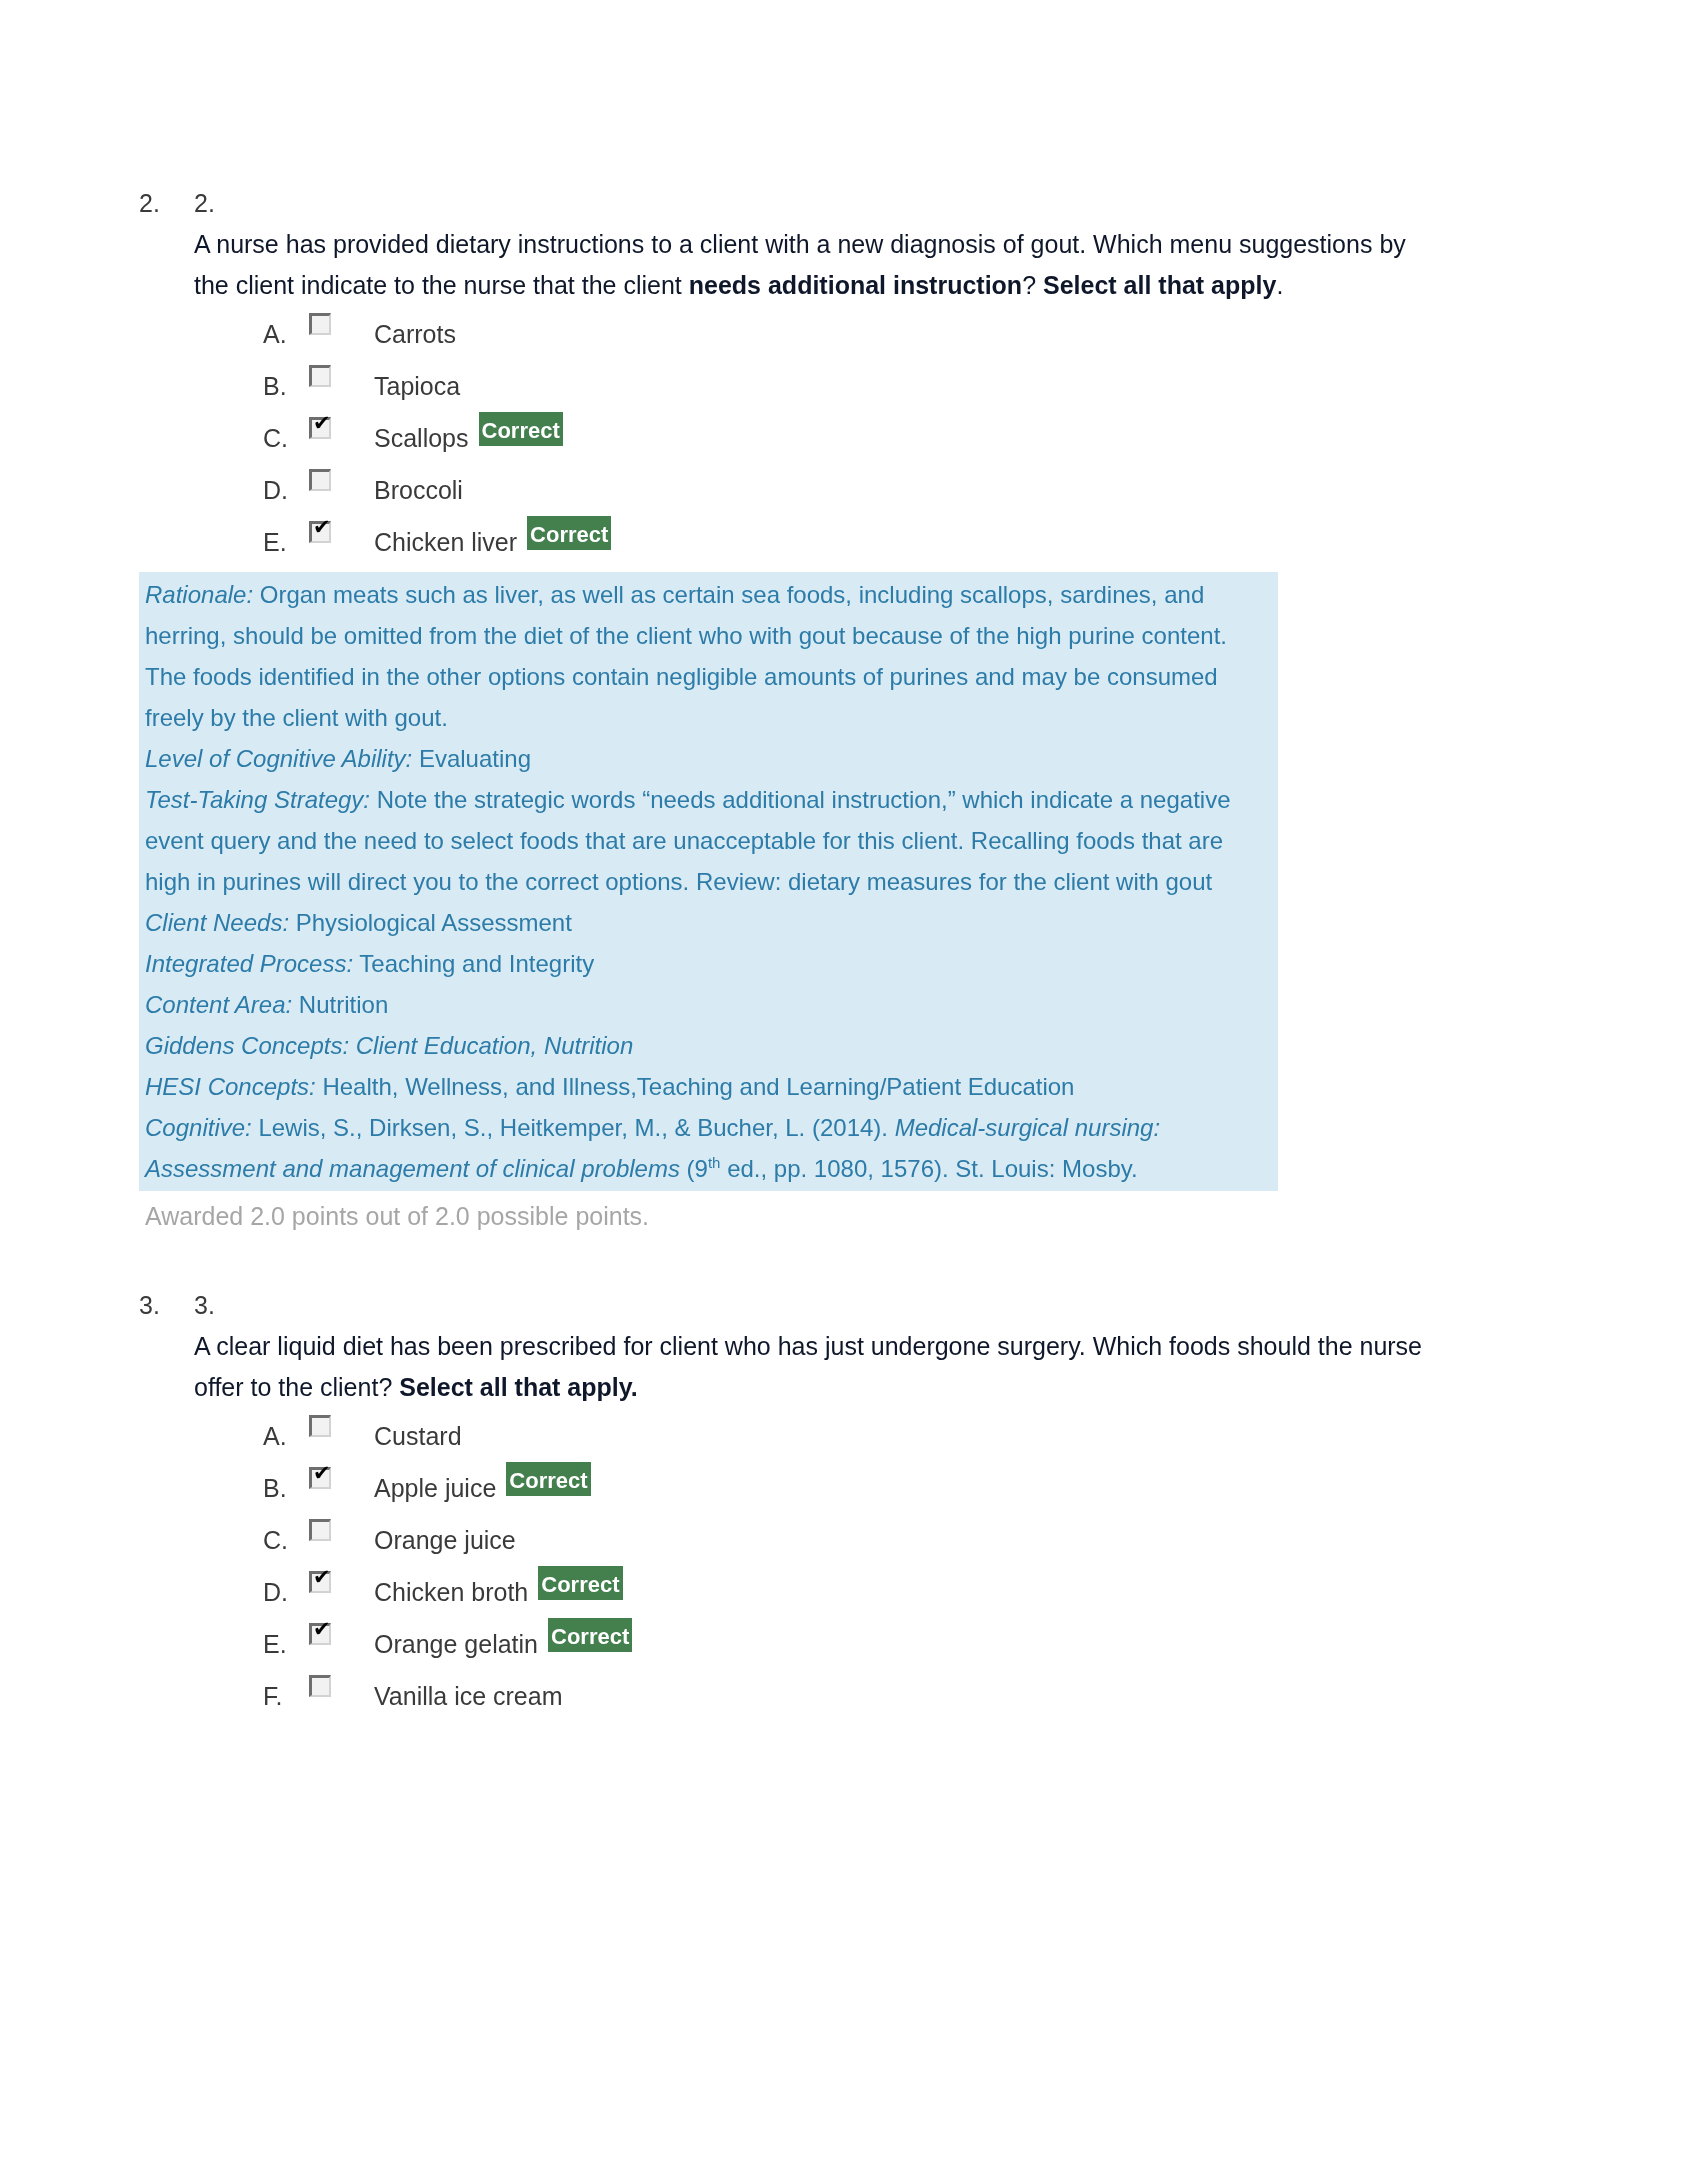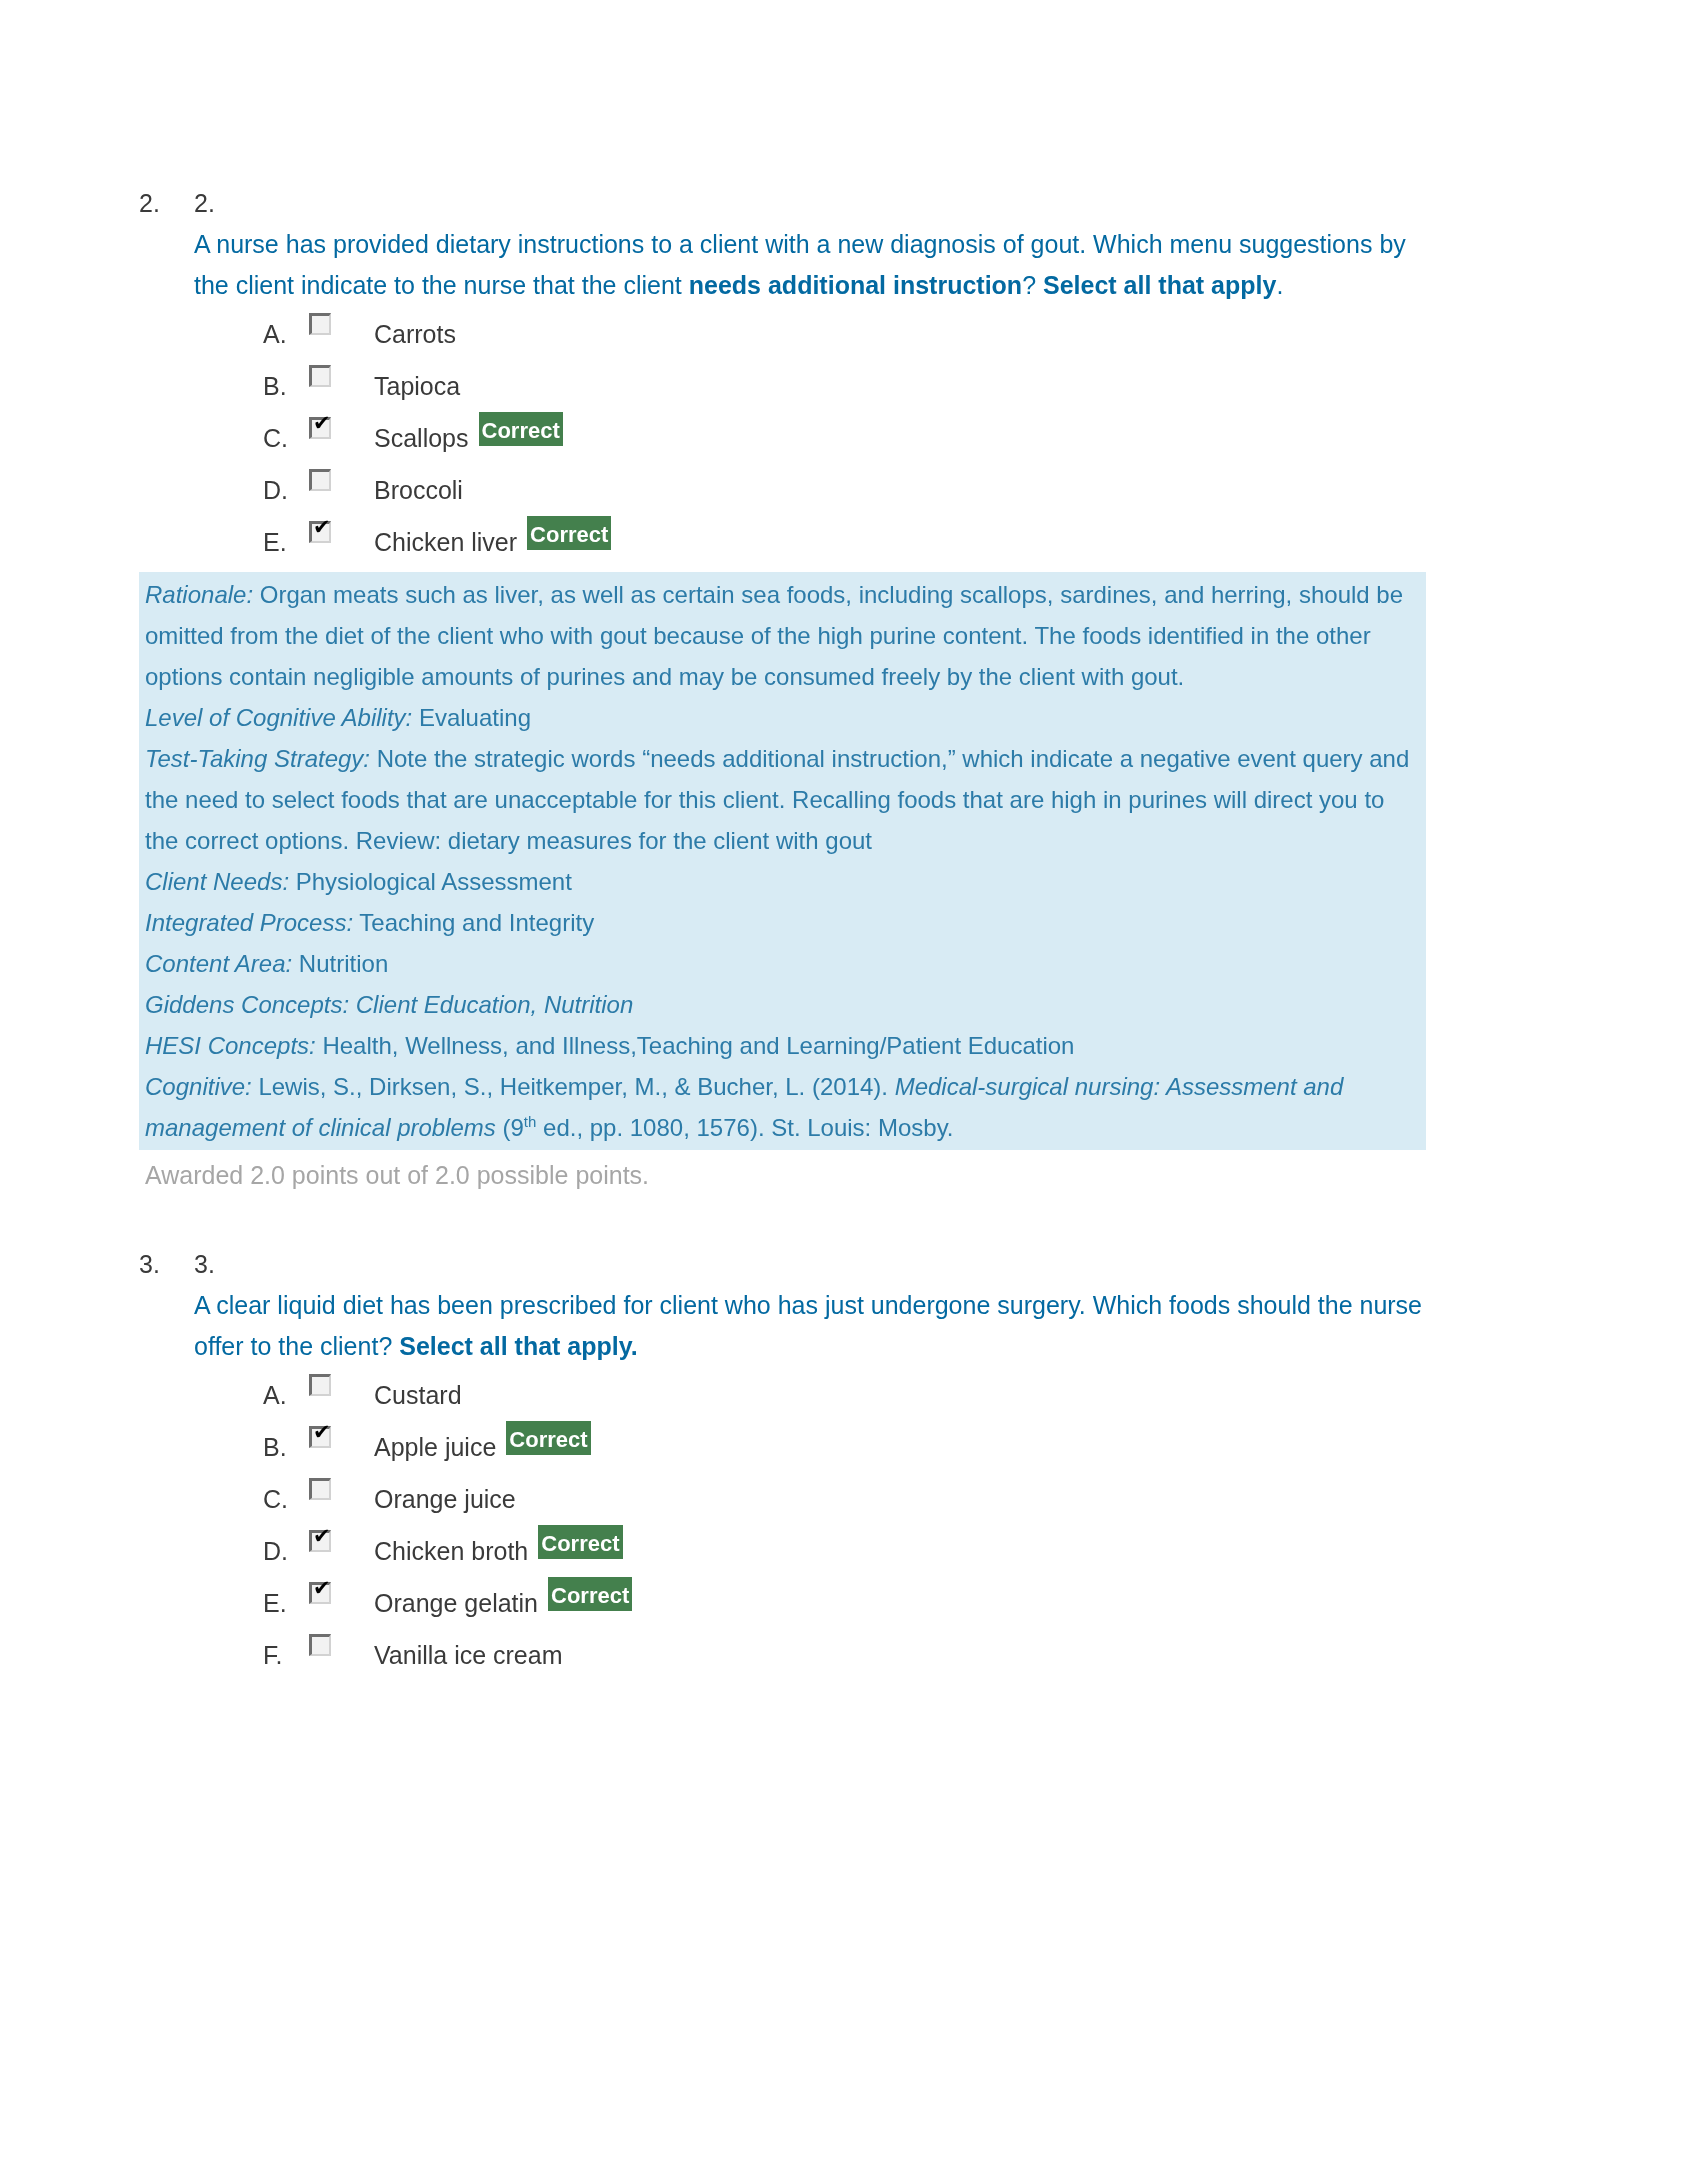"A nurse has provided dietary" .q-stem { color: #0369a1 -> #0f172a }
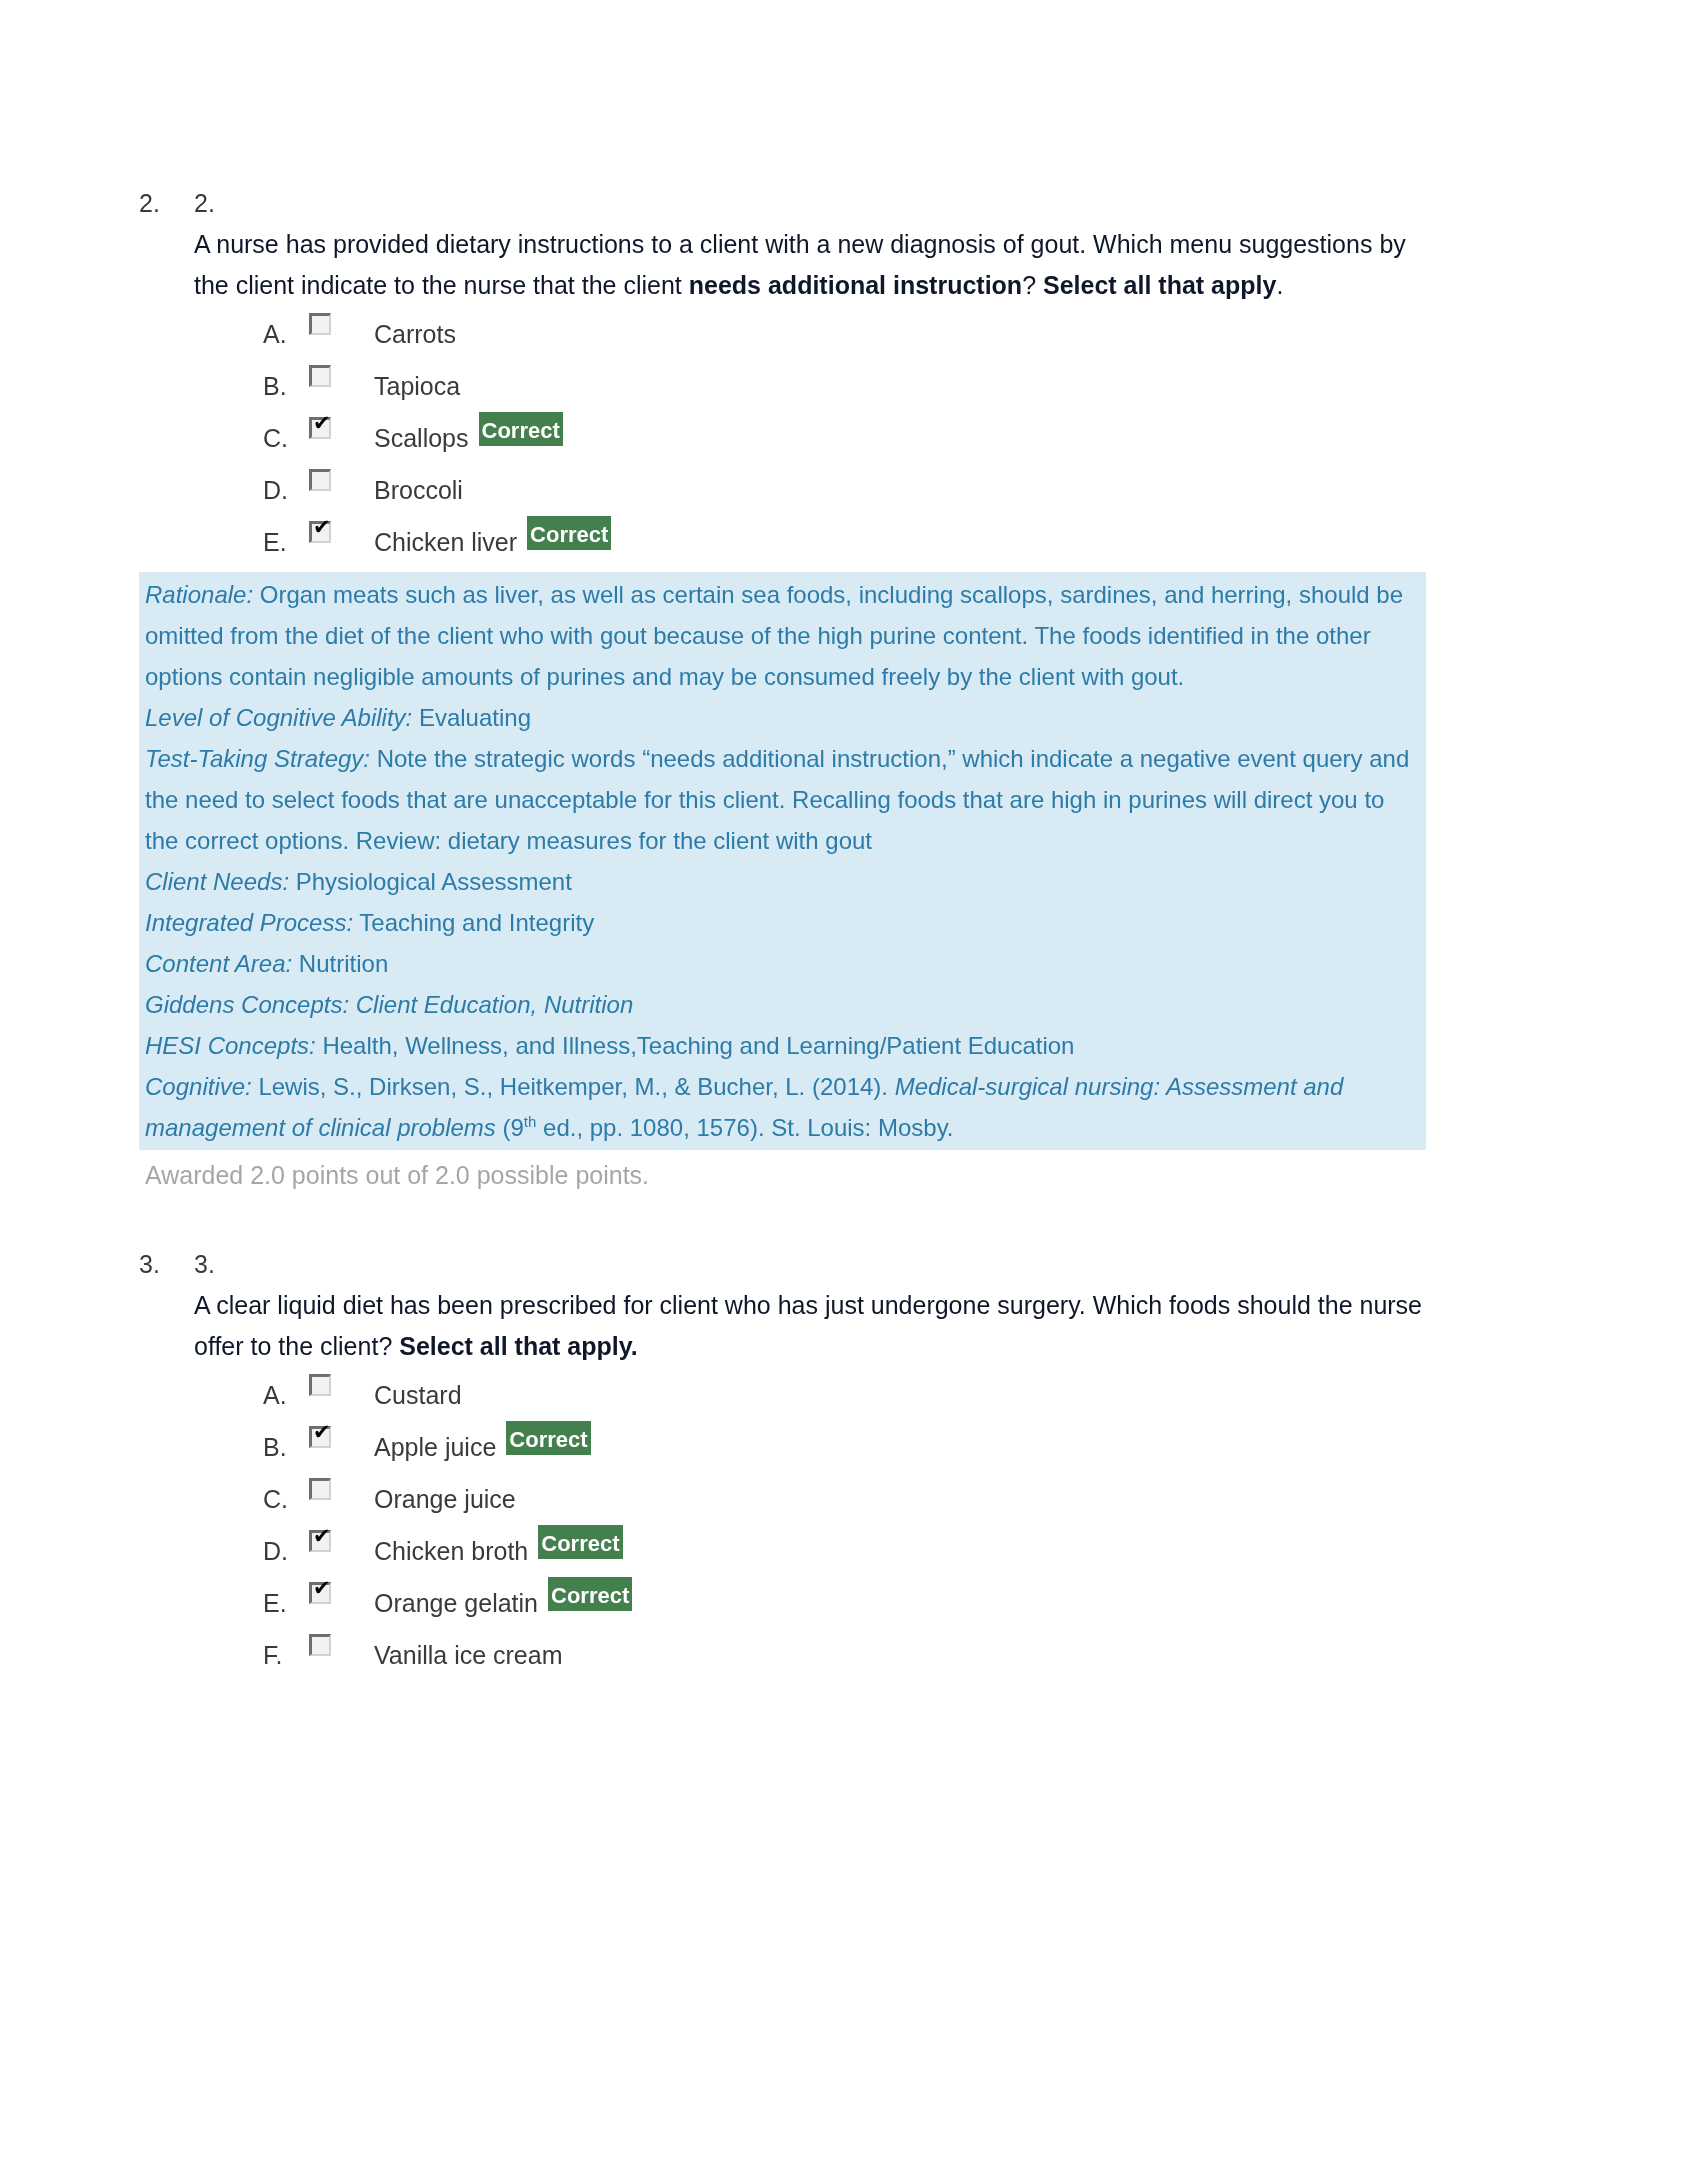"Rationale: Organ meats such as" .rationale { width: 1287px -> 1139px }
